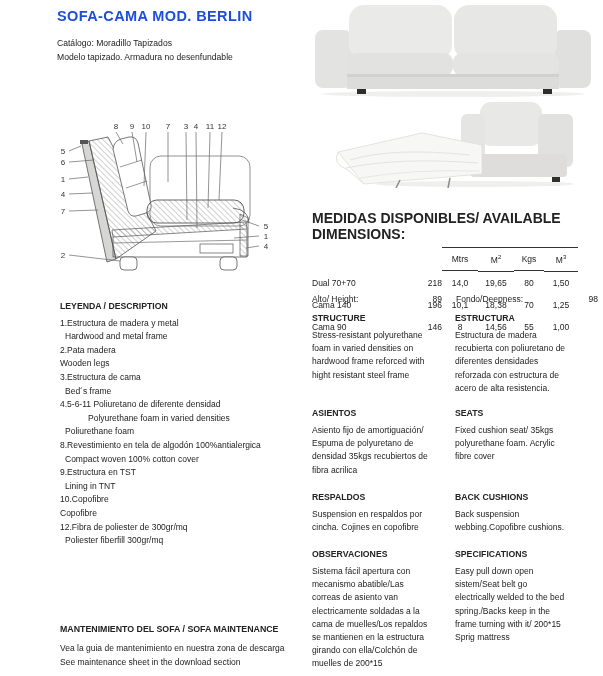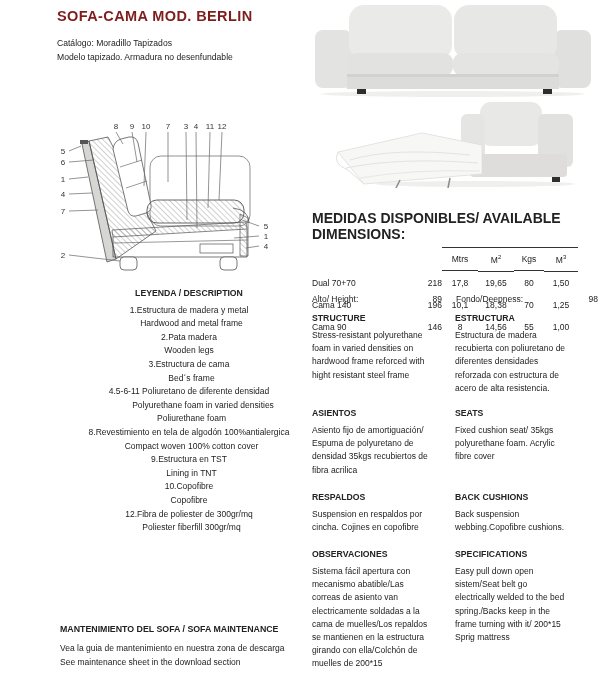"SOFA-CAMA MOD. BERLIN" .title { color: #7f1d1d -> #1d4ed8 }
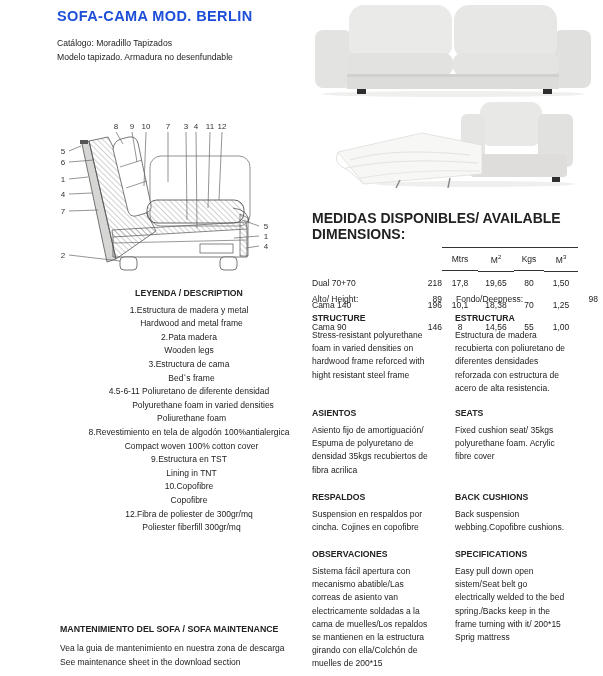"17,8" div.c { text: 17,8 -> 14,0 }
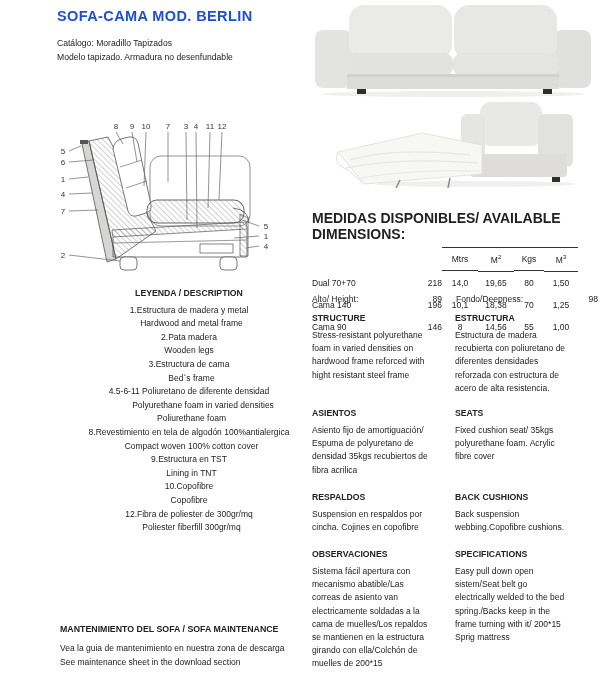"LEYENDA / DESCRIPTION" .legend { text-align: center -> none; top: 287px -> 300px }
